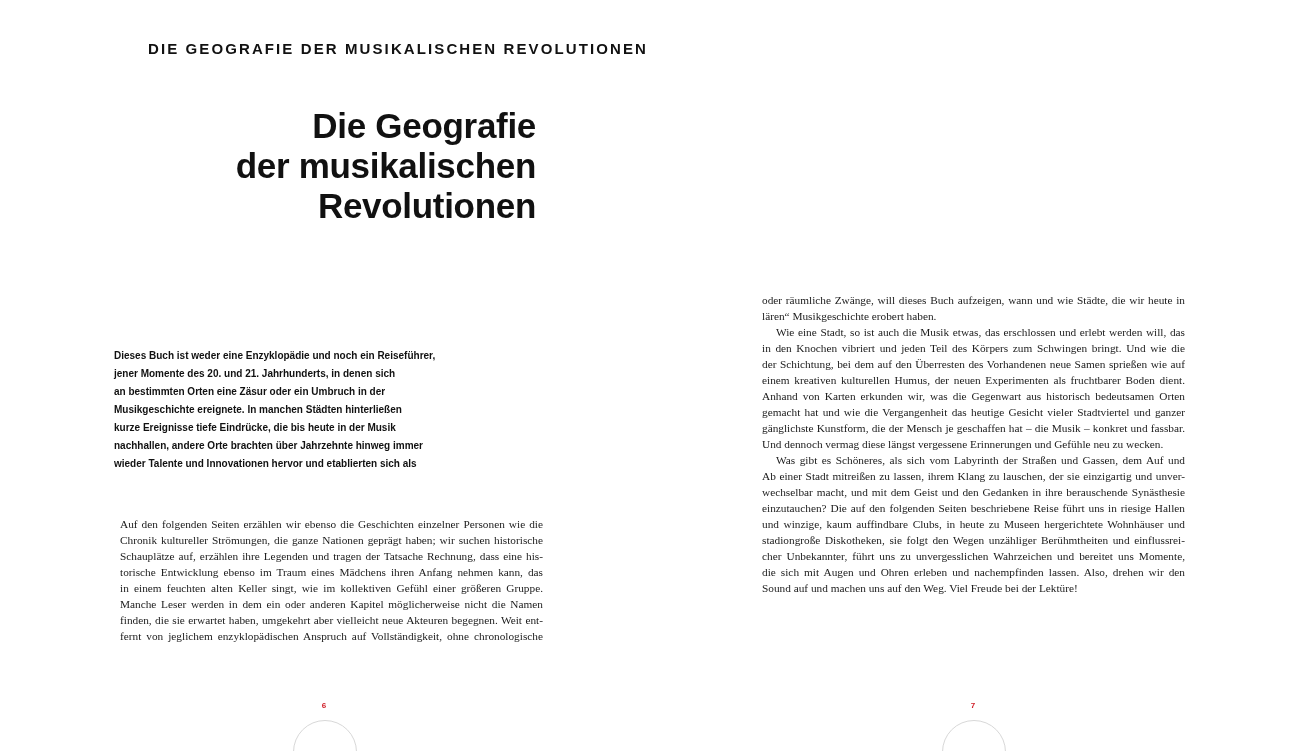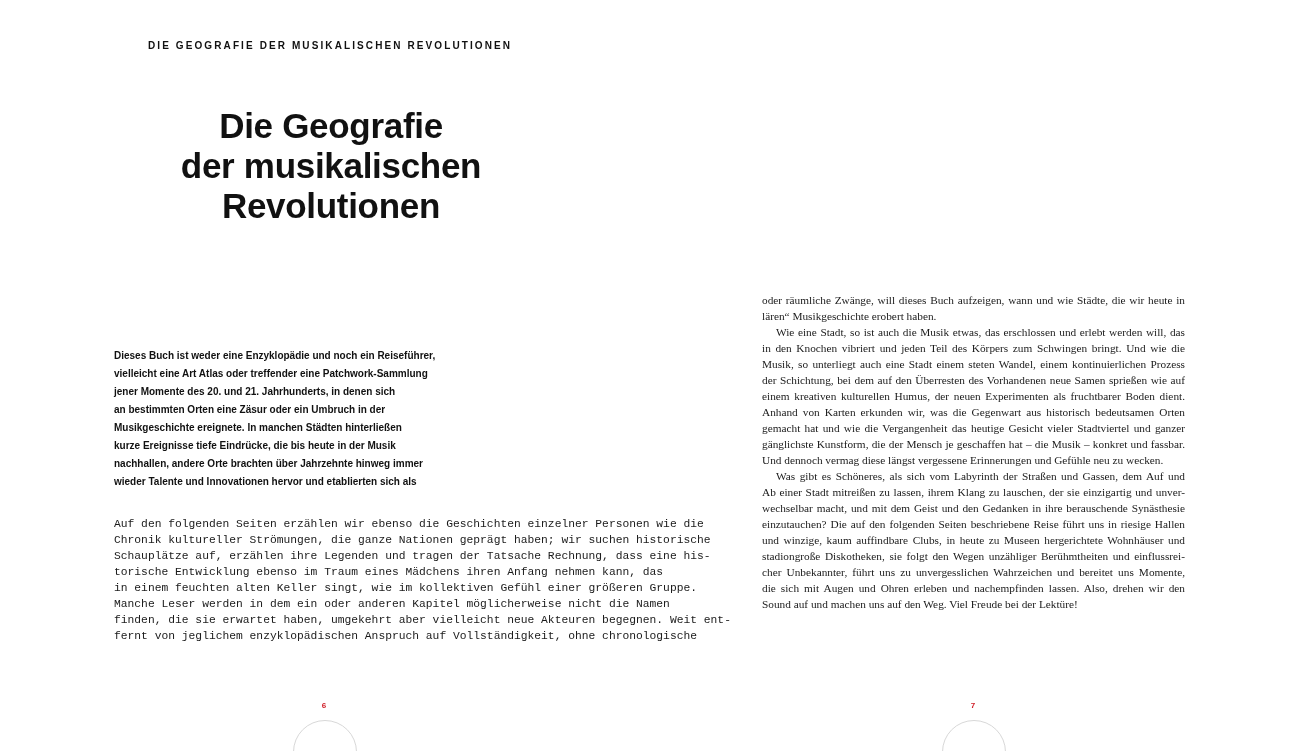"DIE GEOGRAFIE DER MUSIKALISCHEN" .running-head { font-size: 10px -> 15px }
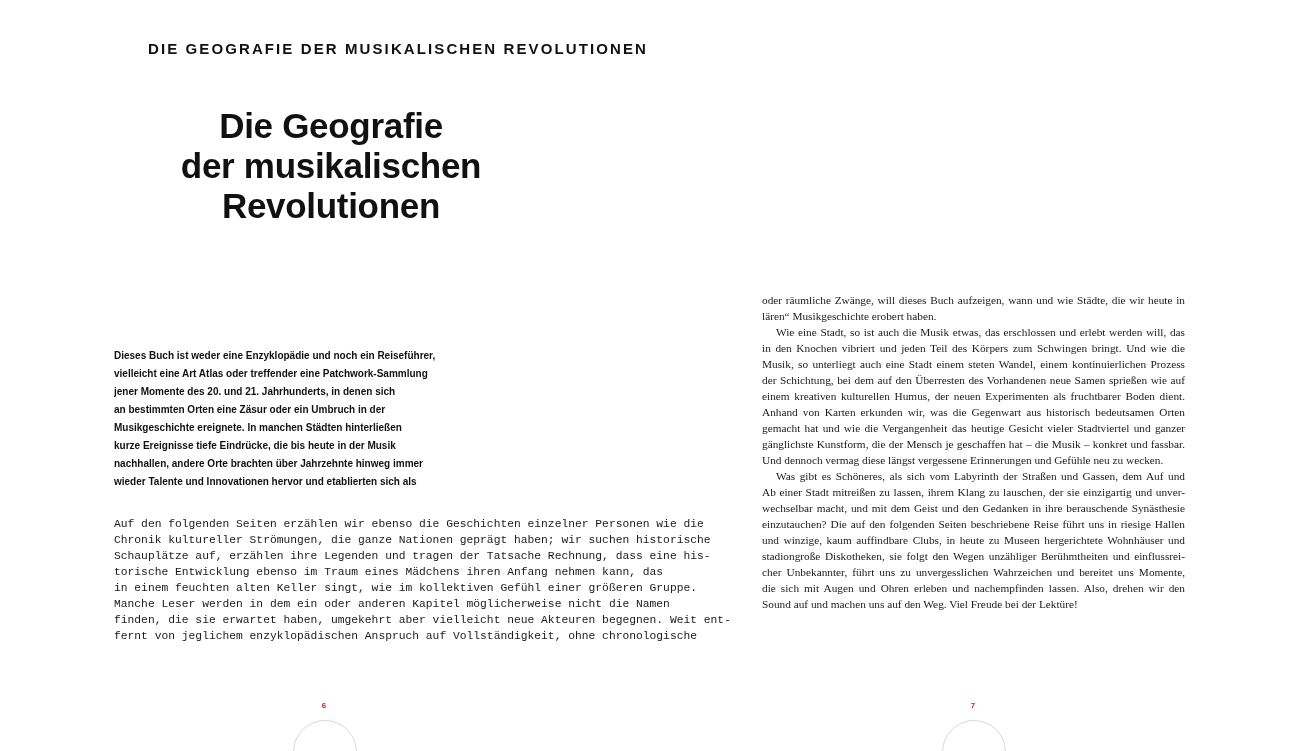"Die Geografie" .title { left: 120px -> 114px; text-align: center -> right }
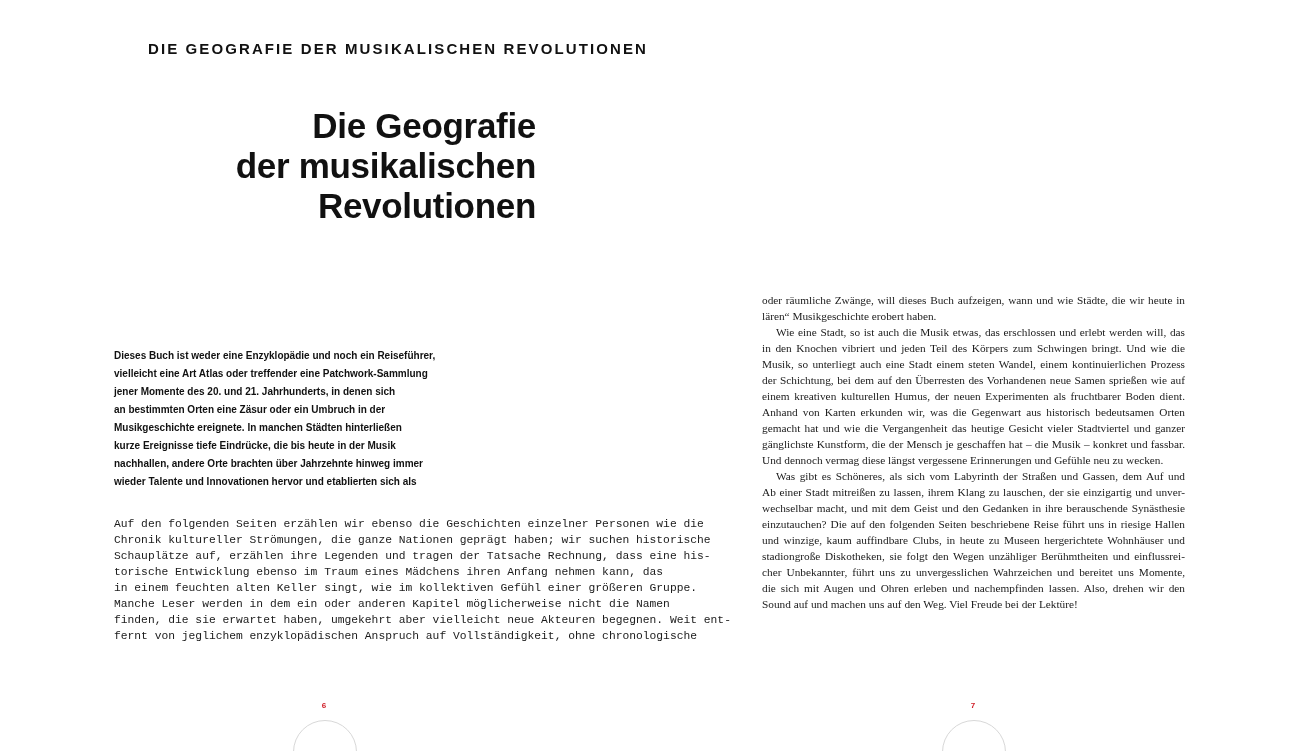"Musik, so unterliegt auch eine" span.line { html: <span>Musik, so unterliegt auch eine Stadt einem steten Wandel, einem kontinuierlichen Prozess</span> -> none }
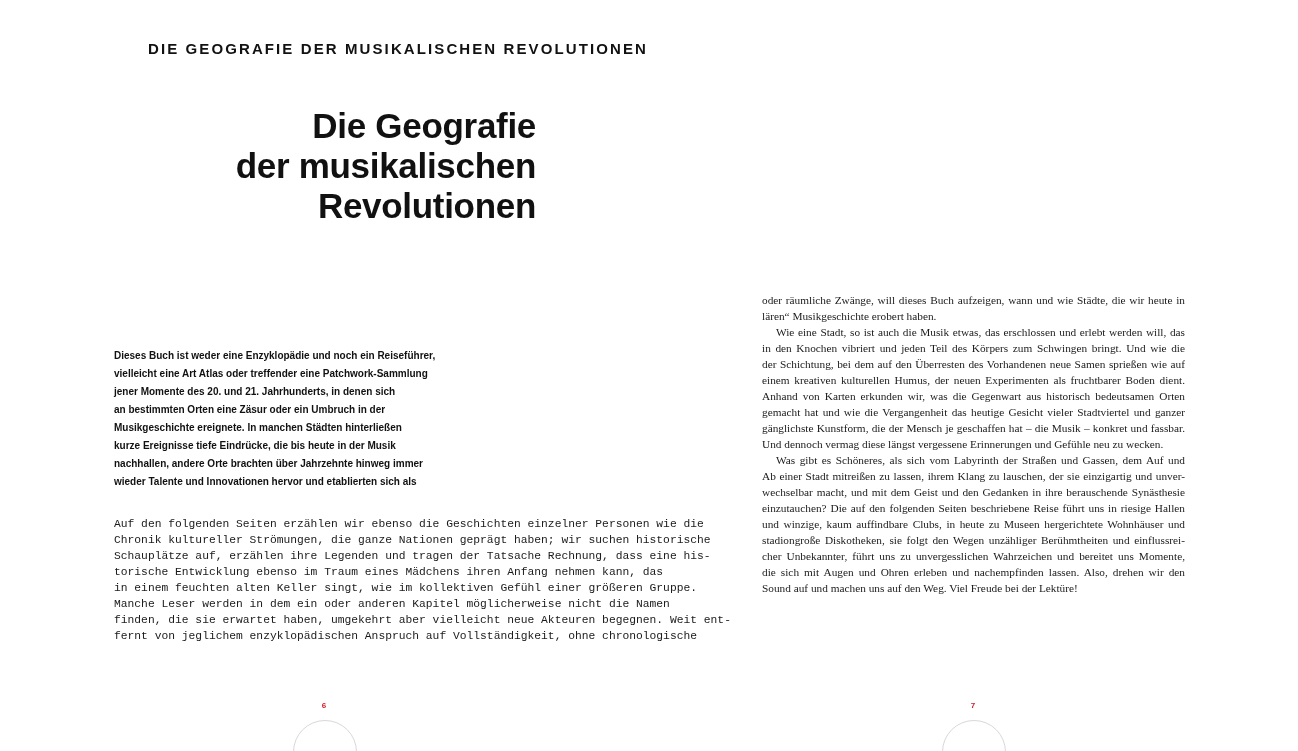"vielleicht eine Art Atlas oder" span { html: <span>vielleicht eine Art Atlas oder treffender eine Patchwork-Sammlung</span> -> none }
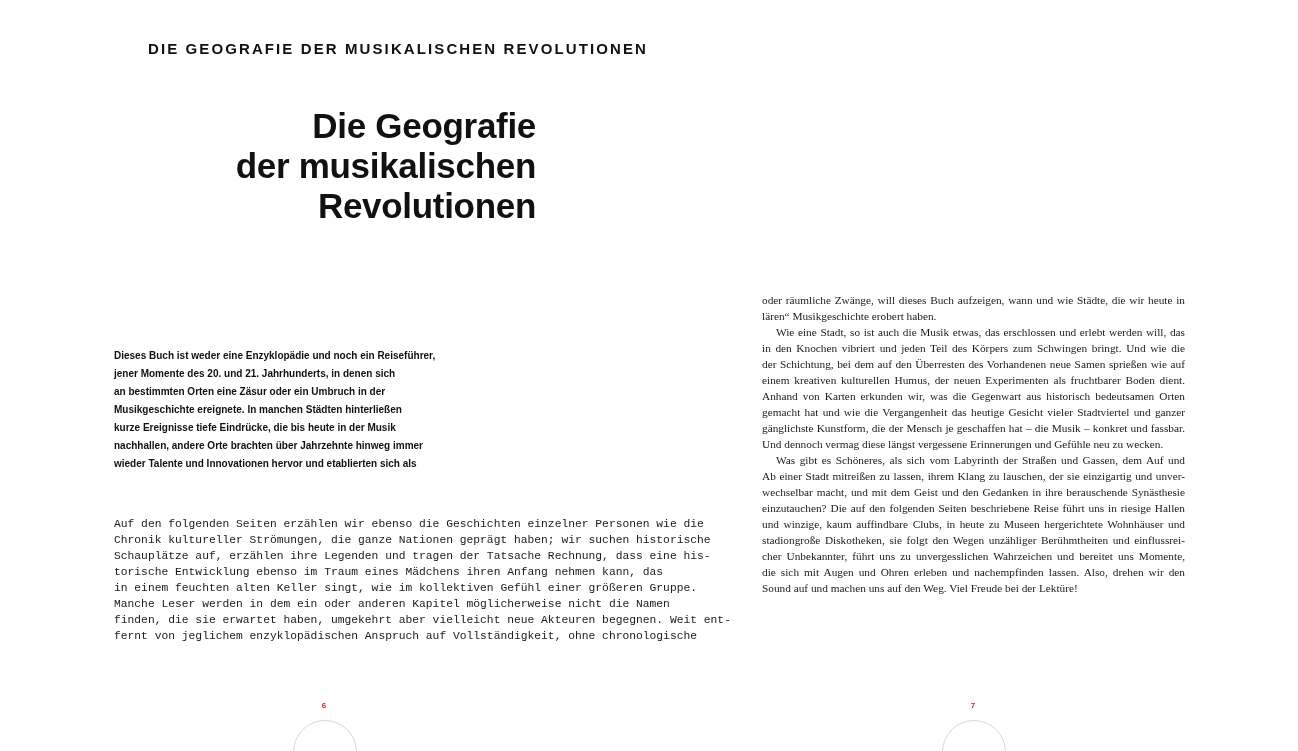"Auf den folgenden Seiten erzählen" .left-body { font-family: Liberation Mono, monospace -> none; left: 114px -> 120px }
